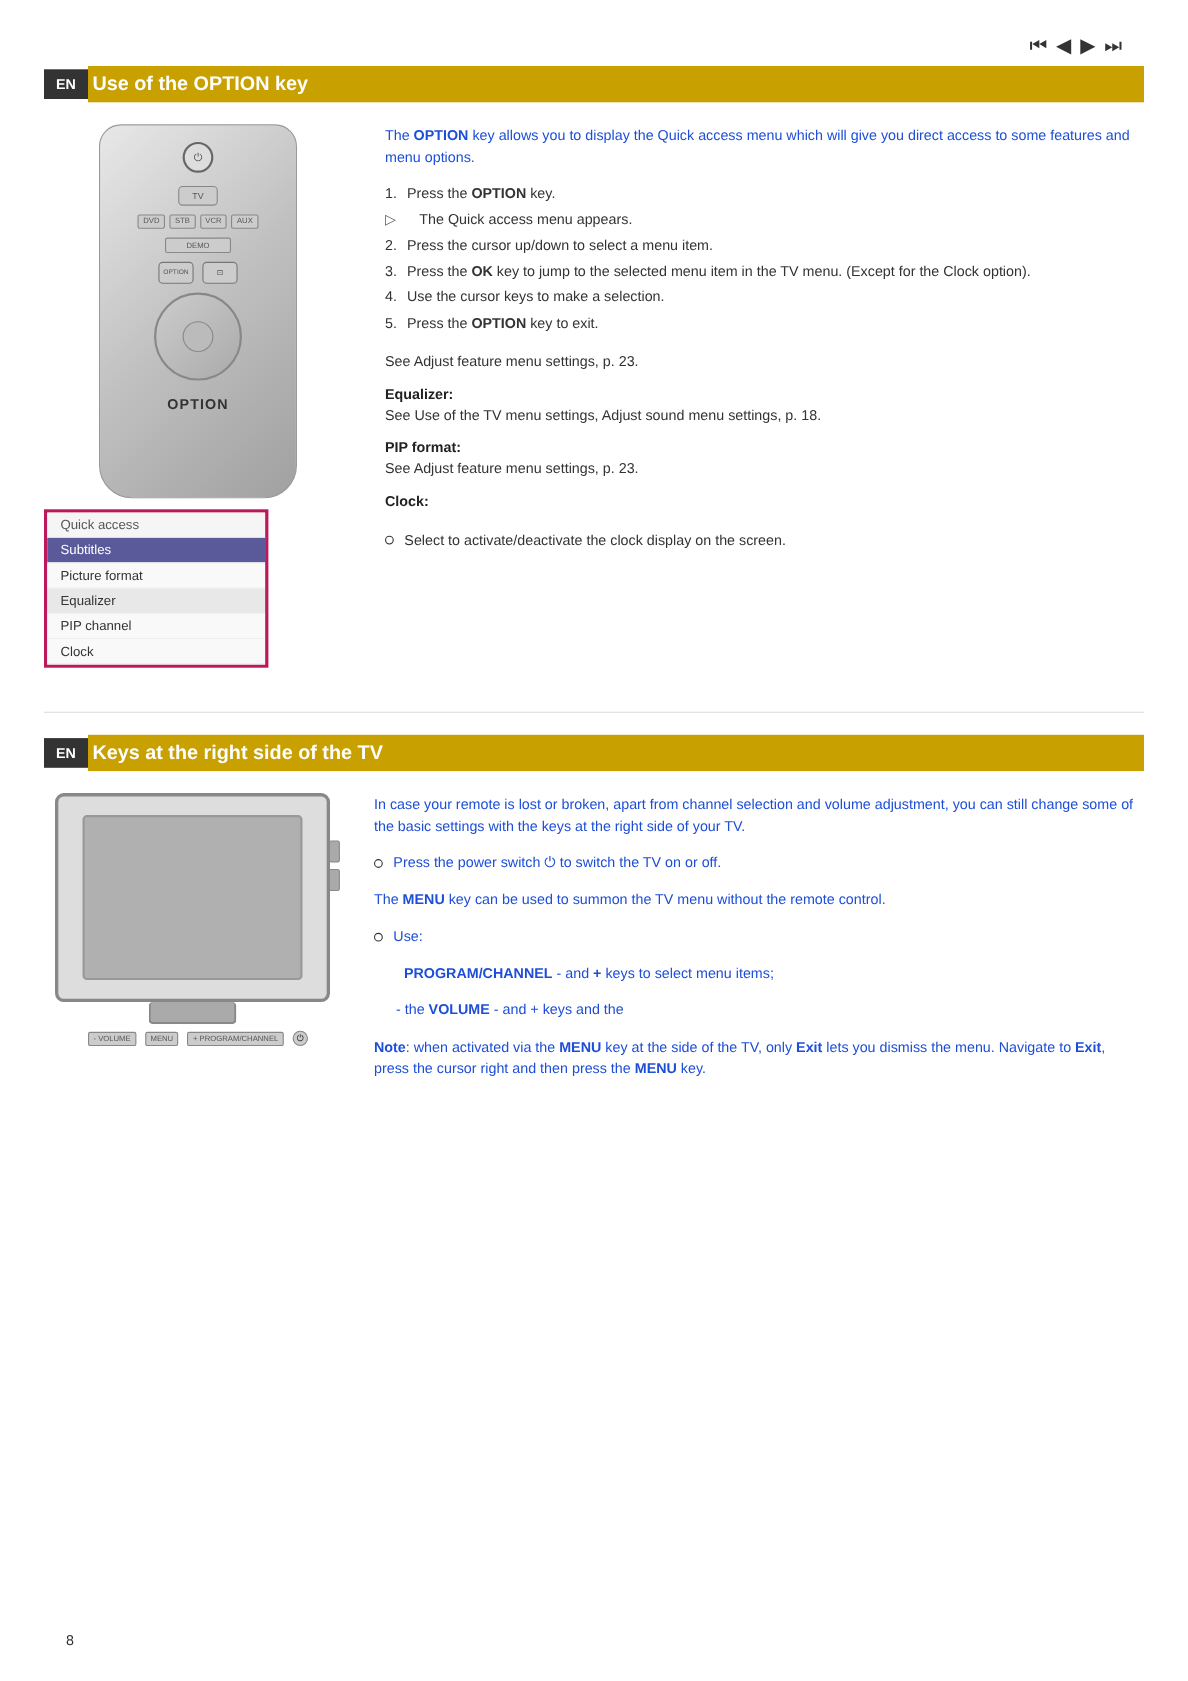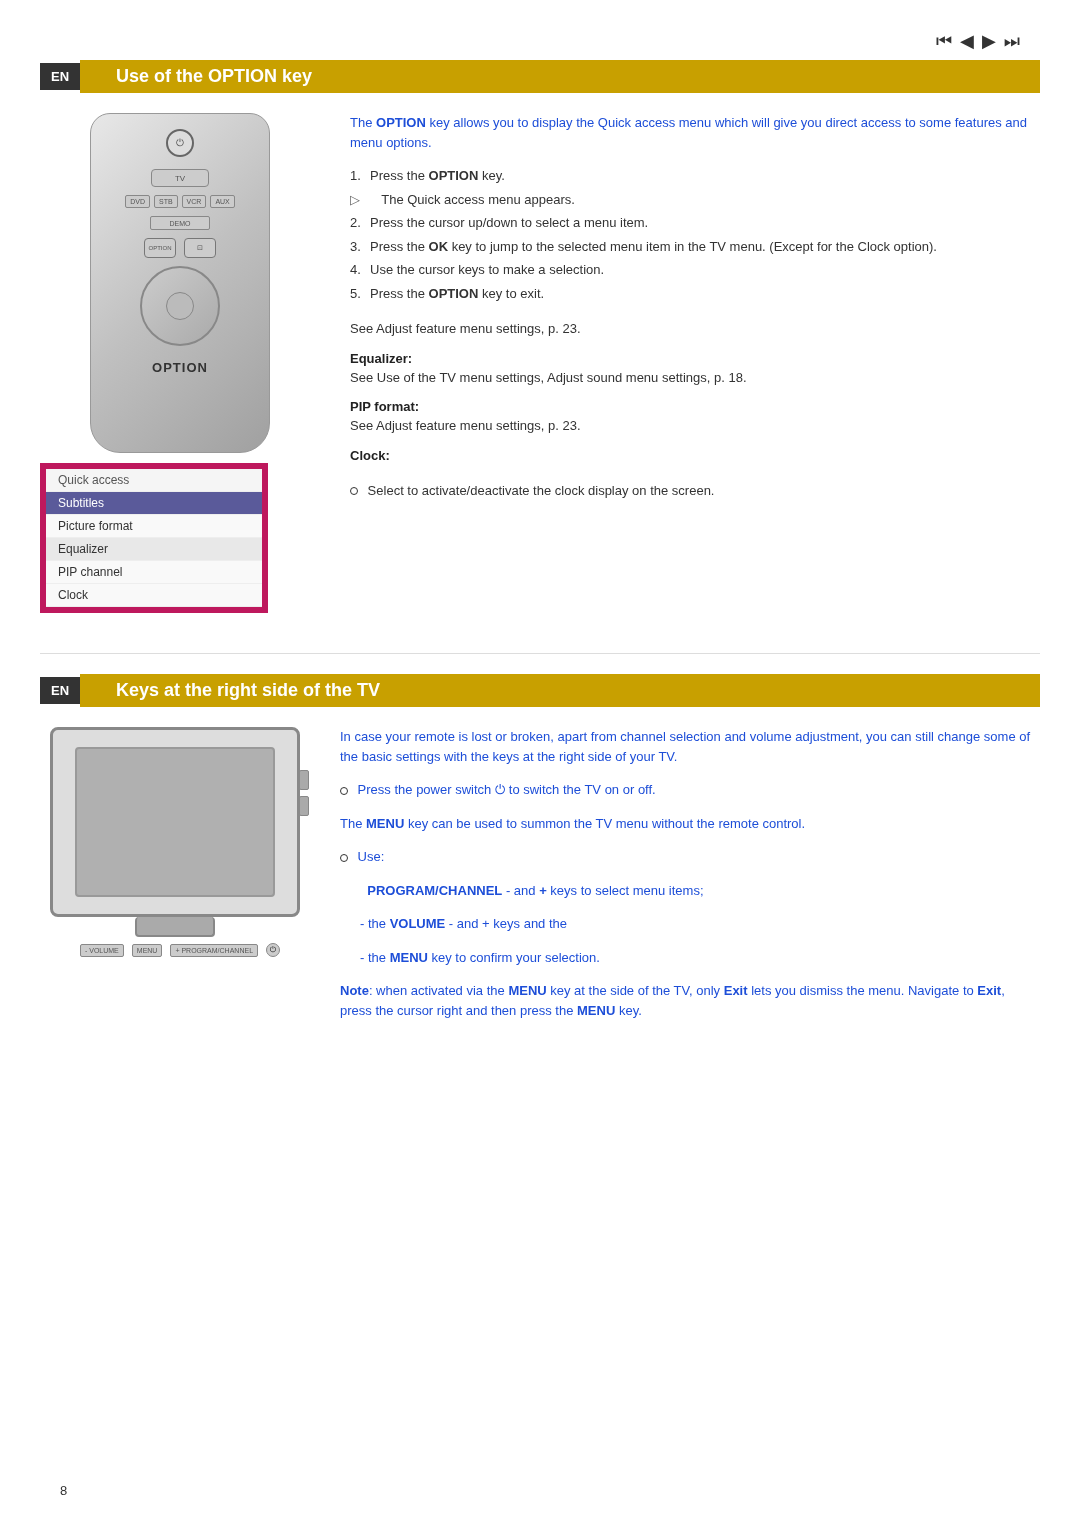"Use of the OPTION key" .section-title { padding: 6px 36px -> 6px 4px }
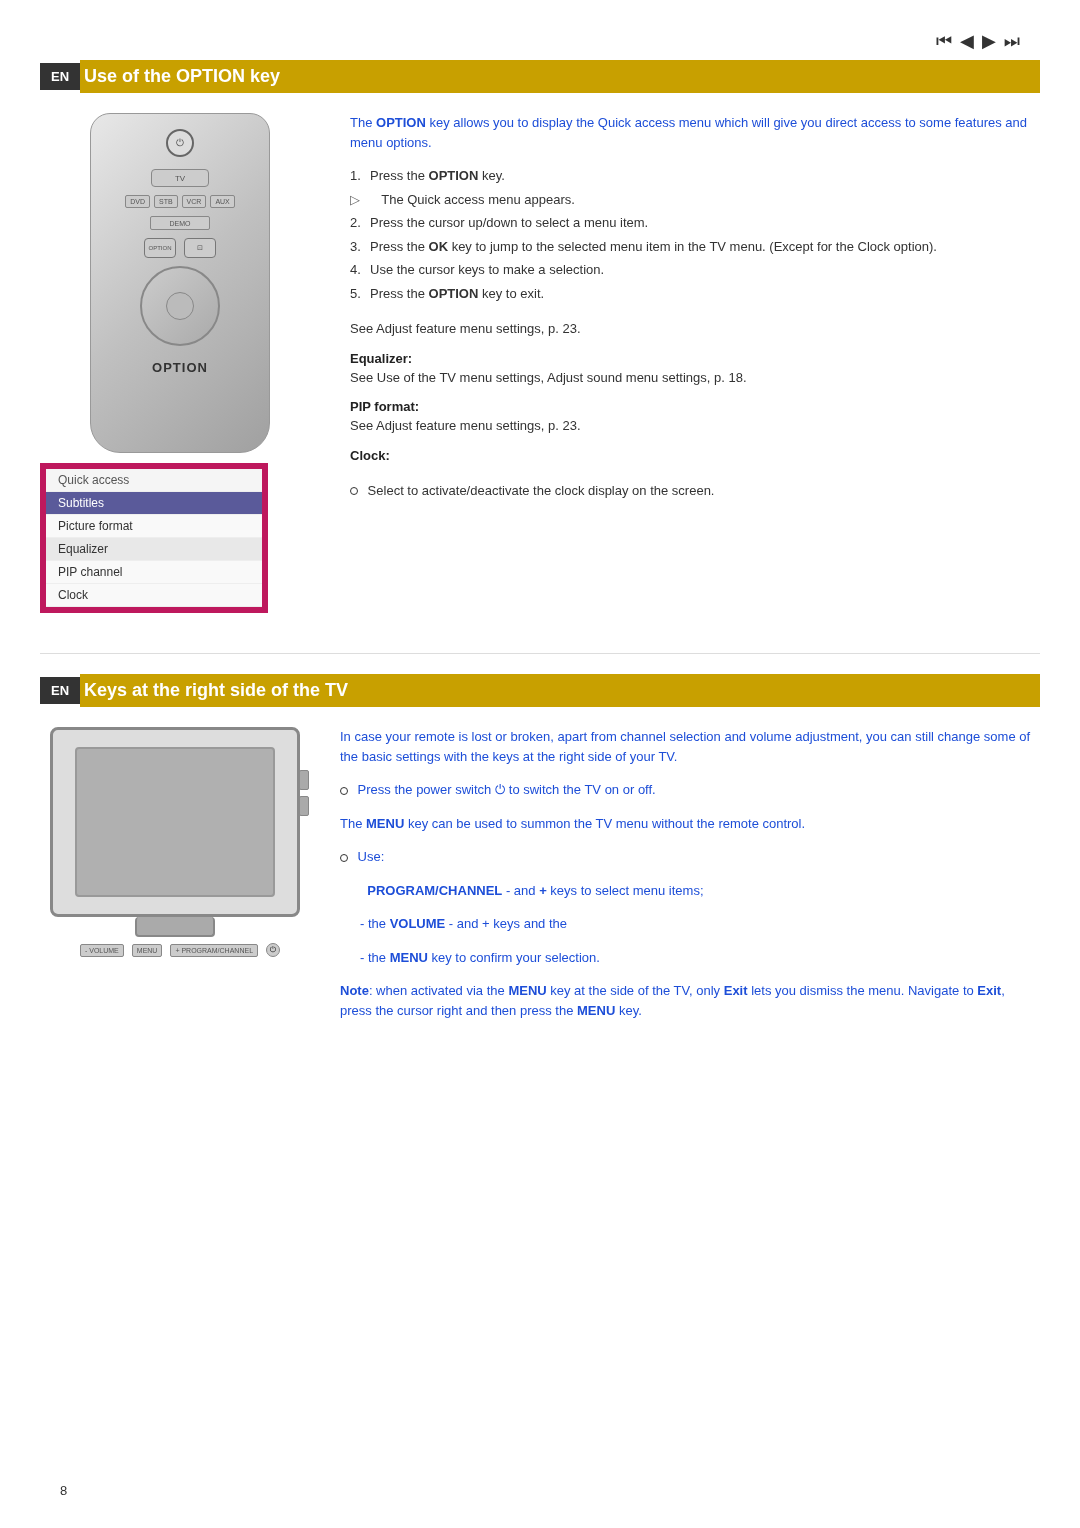"TV" .remote-tv-btn { width: 58px -> 36px }
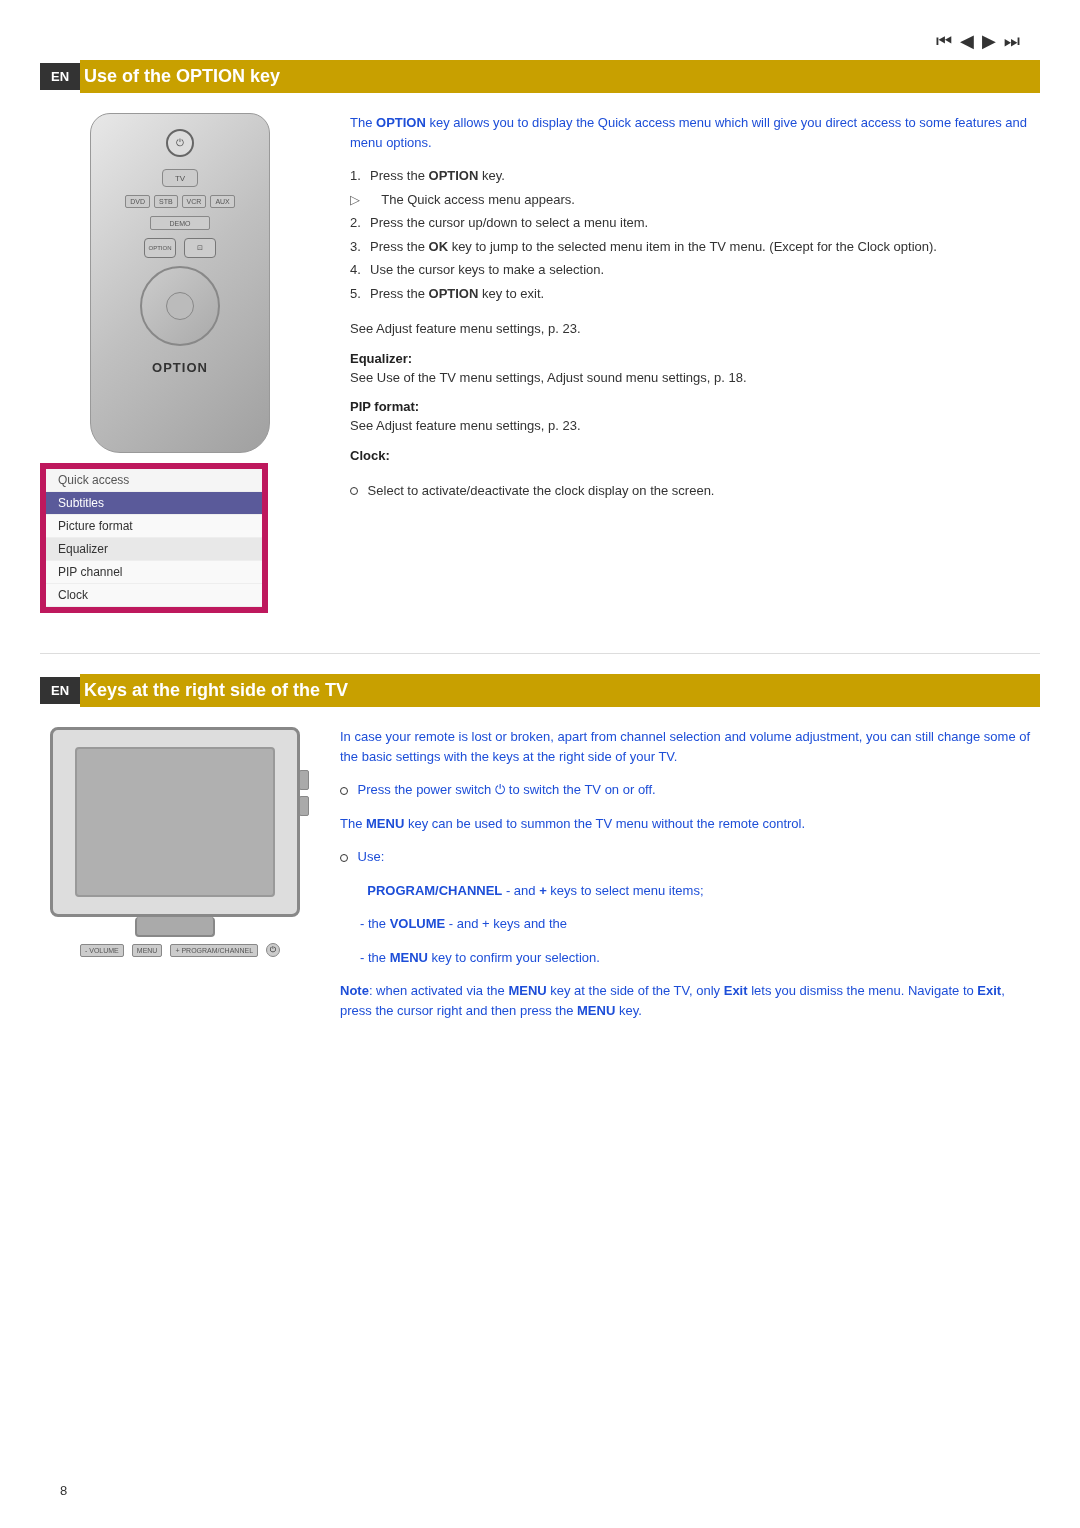"Quick access" .quick-access-menu { border: 6px solid #be185d -> 3px solid #be185d; width: 228px -> 204px }
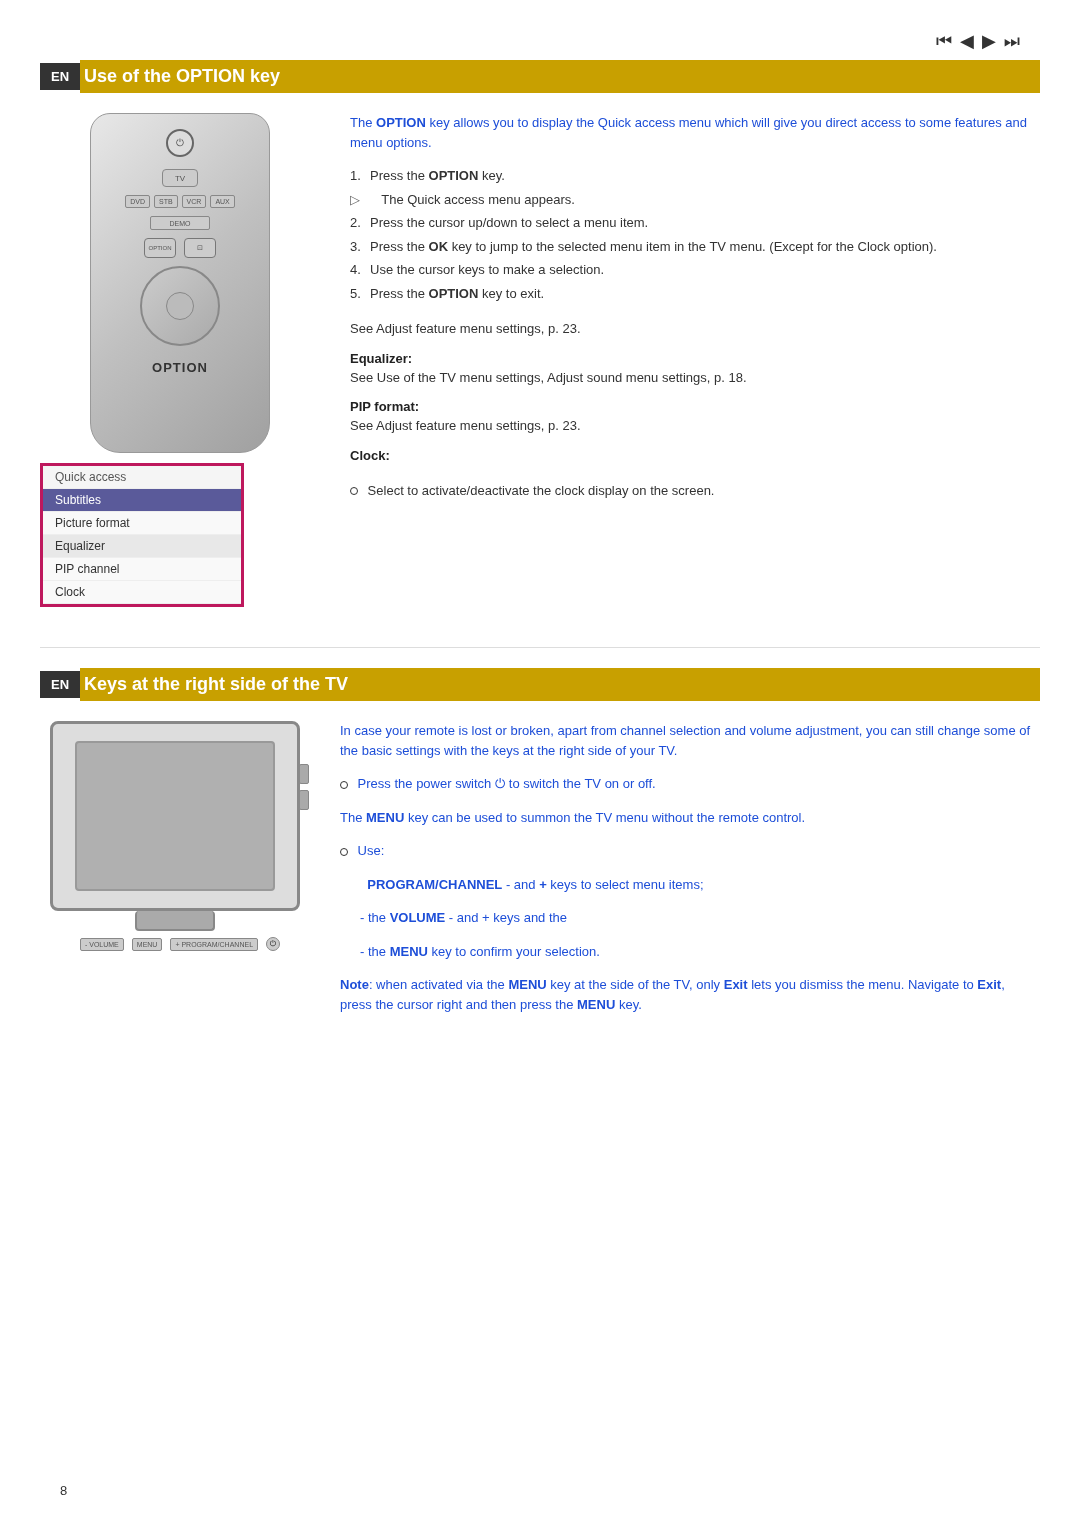"- the MENU key to" p.intro-text { html: <p> - the <span>MENU</span> key to confirm your selection. </p> -> none }
